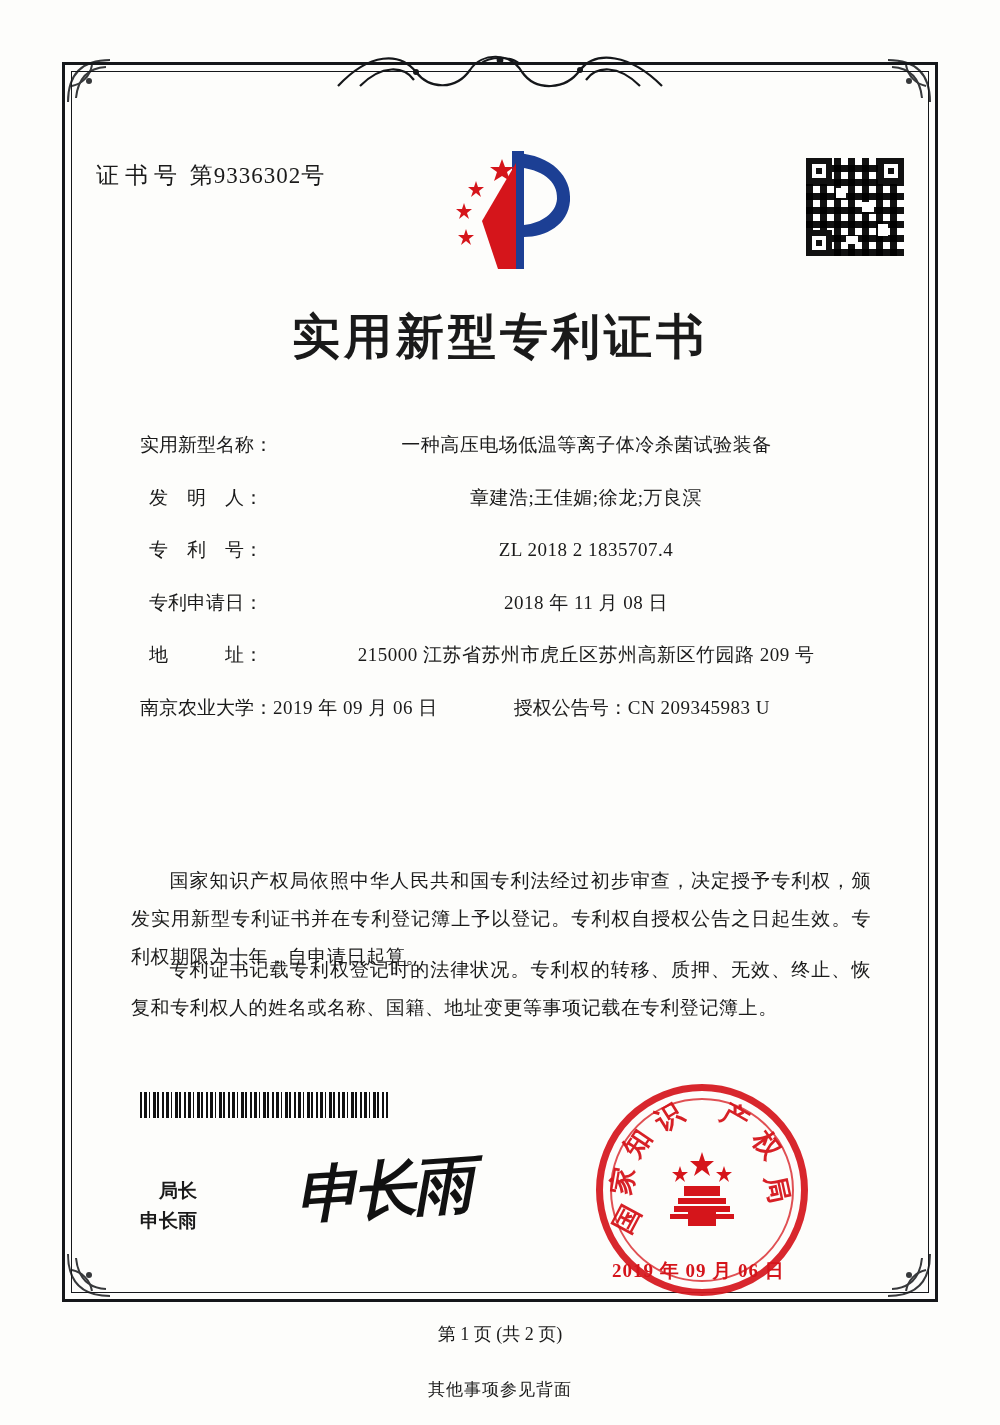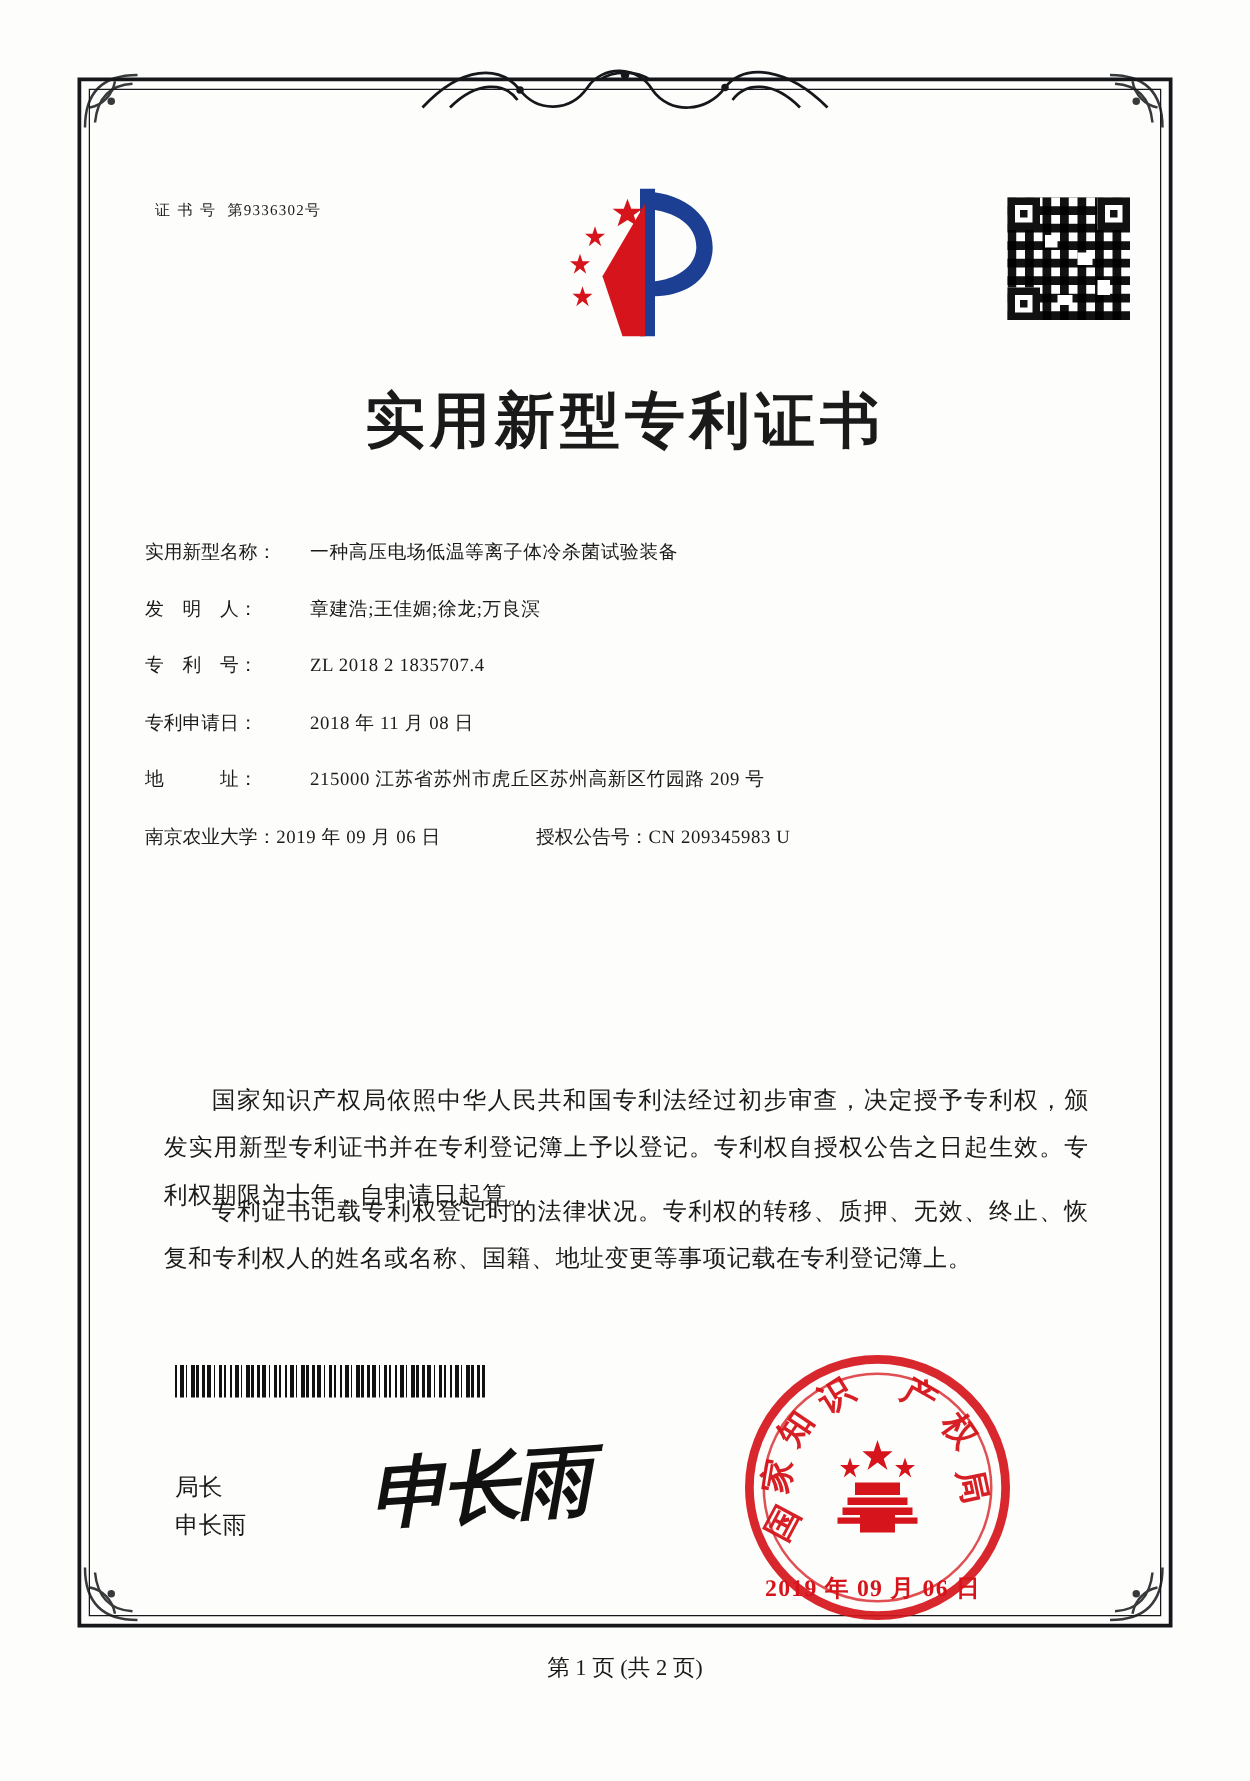"证书号 第9336302号" .cert-no { font-size: 12px -> 23px; left: 124px -> 96px }
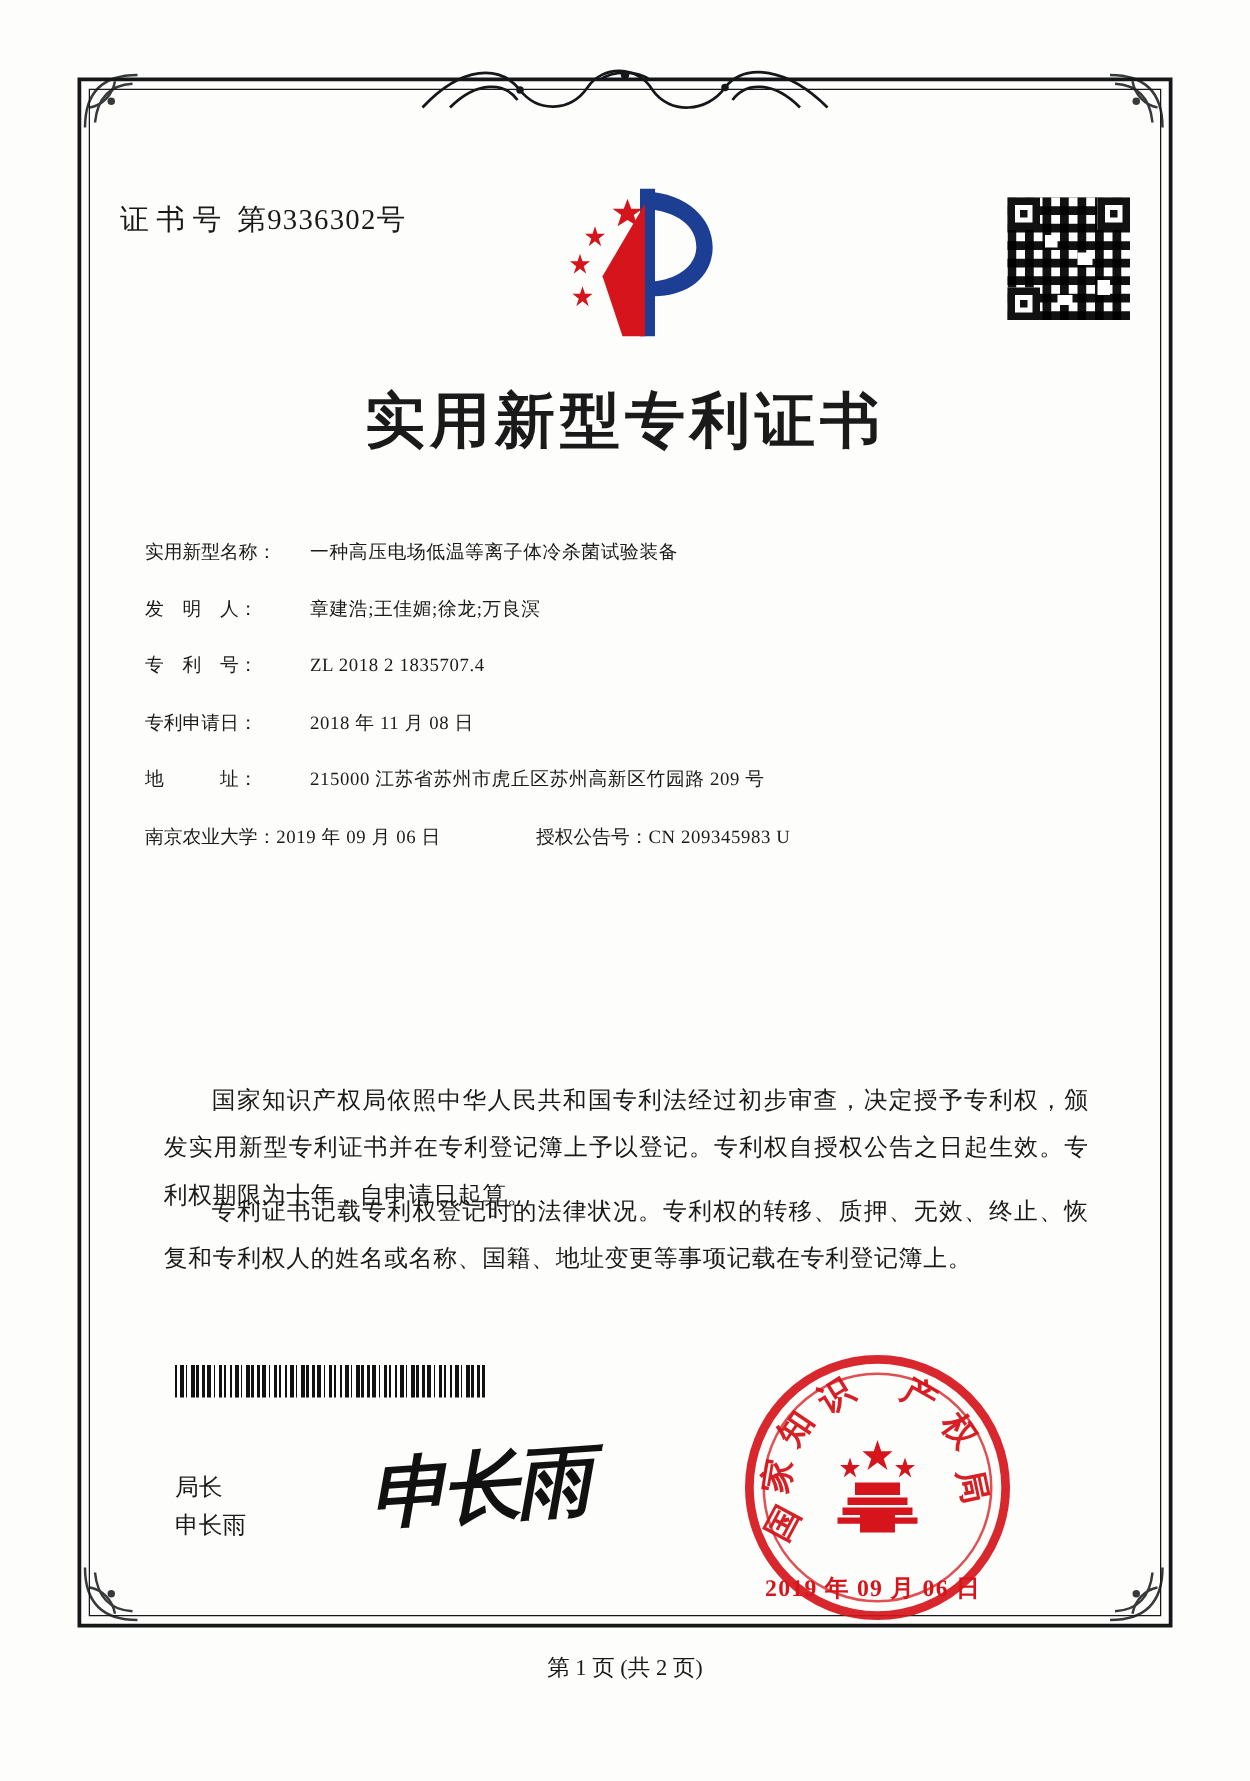"实用新型名称：" .fields { font-size: 15px -> 19px; left: 116px -> 140px; text-align: none -> center }
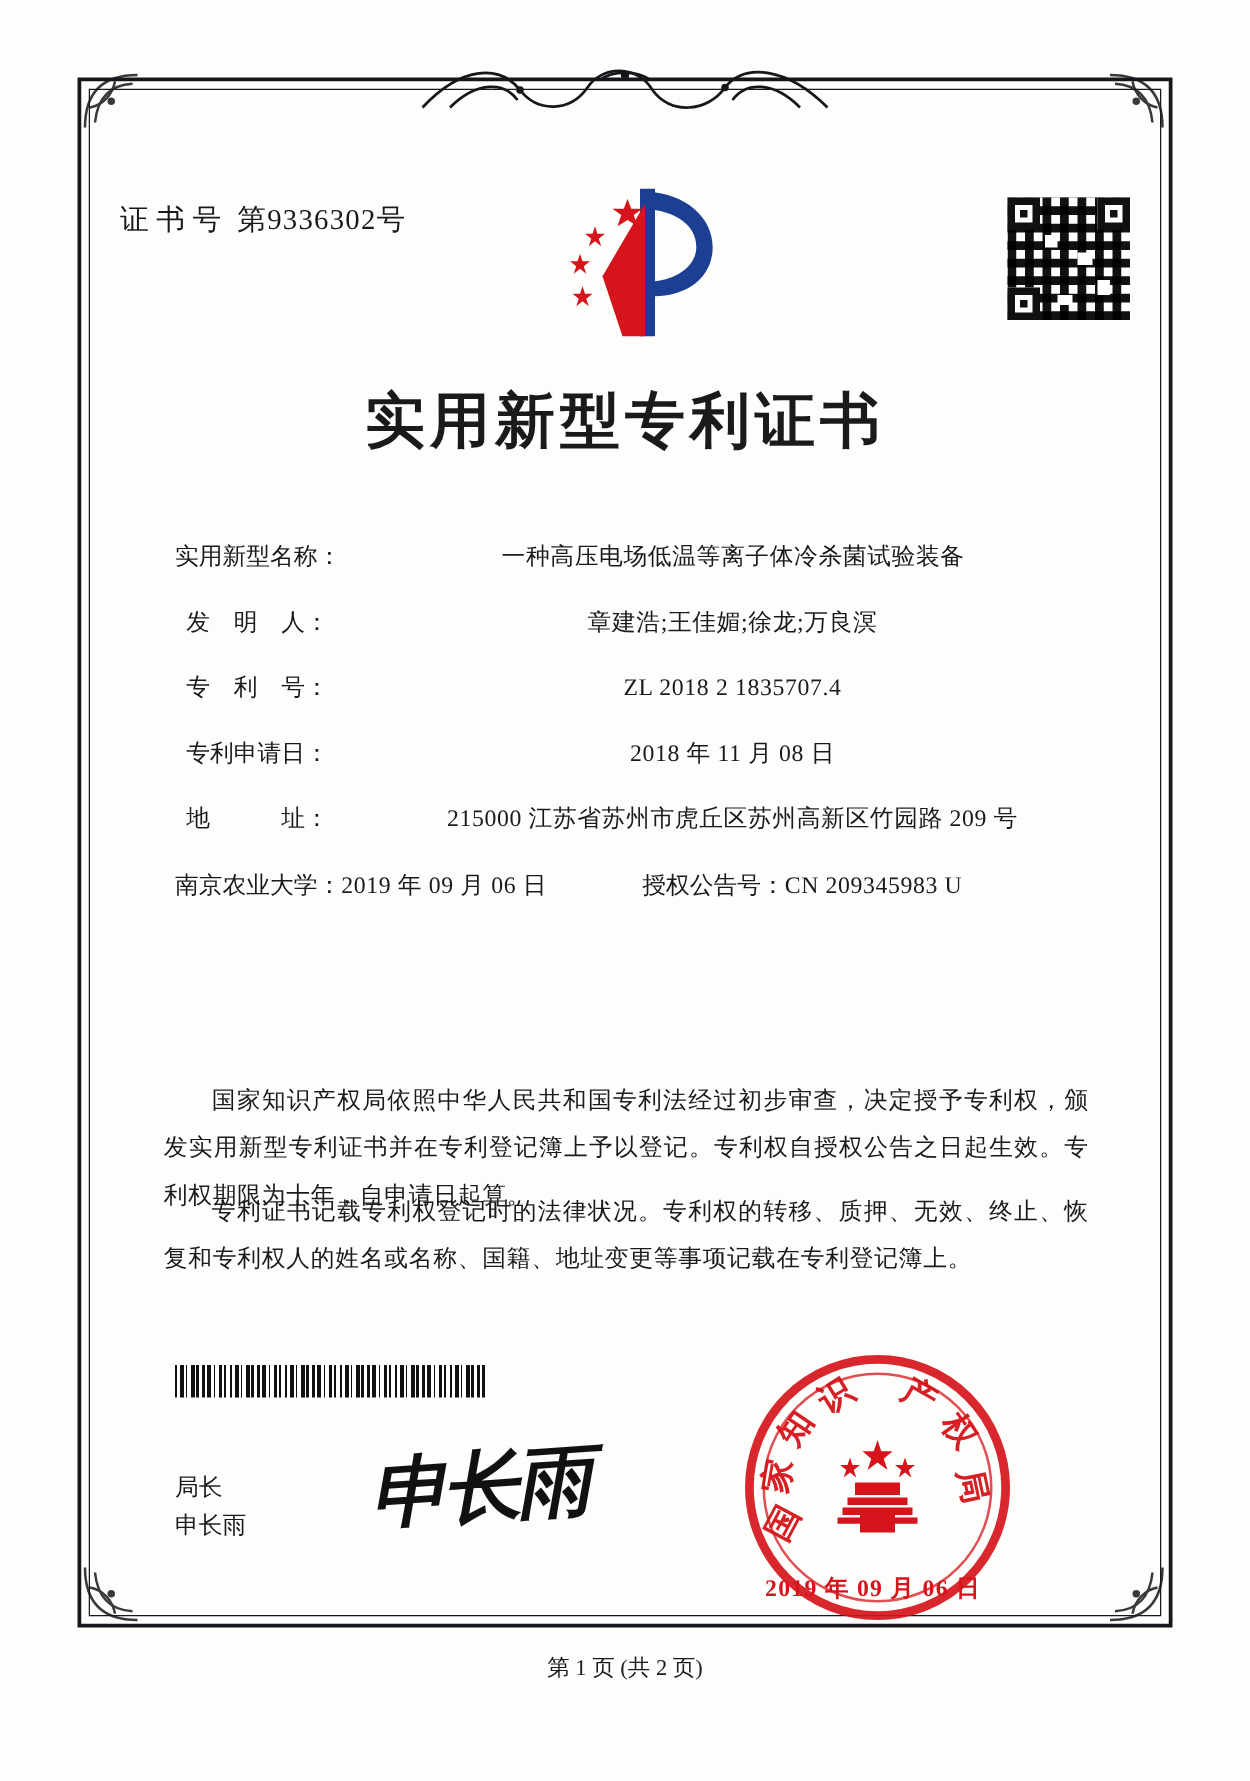"局长" .sig-labels { font-weight: normal -> bold; text-align: none -> right }
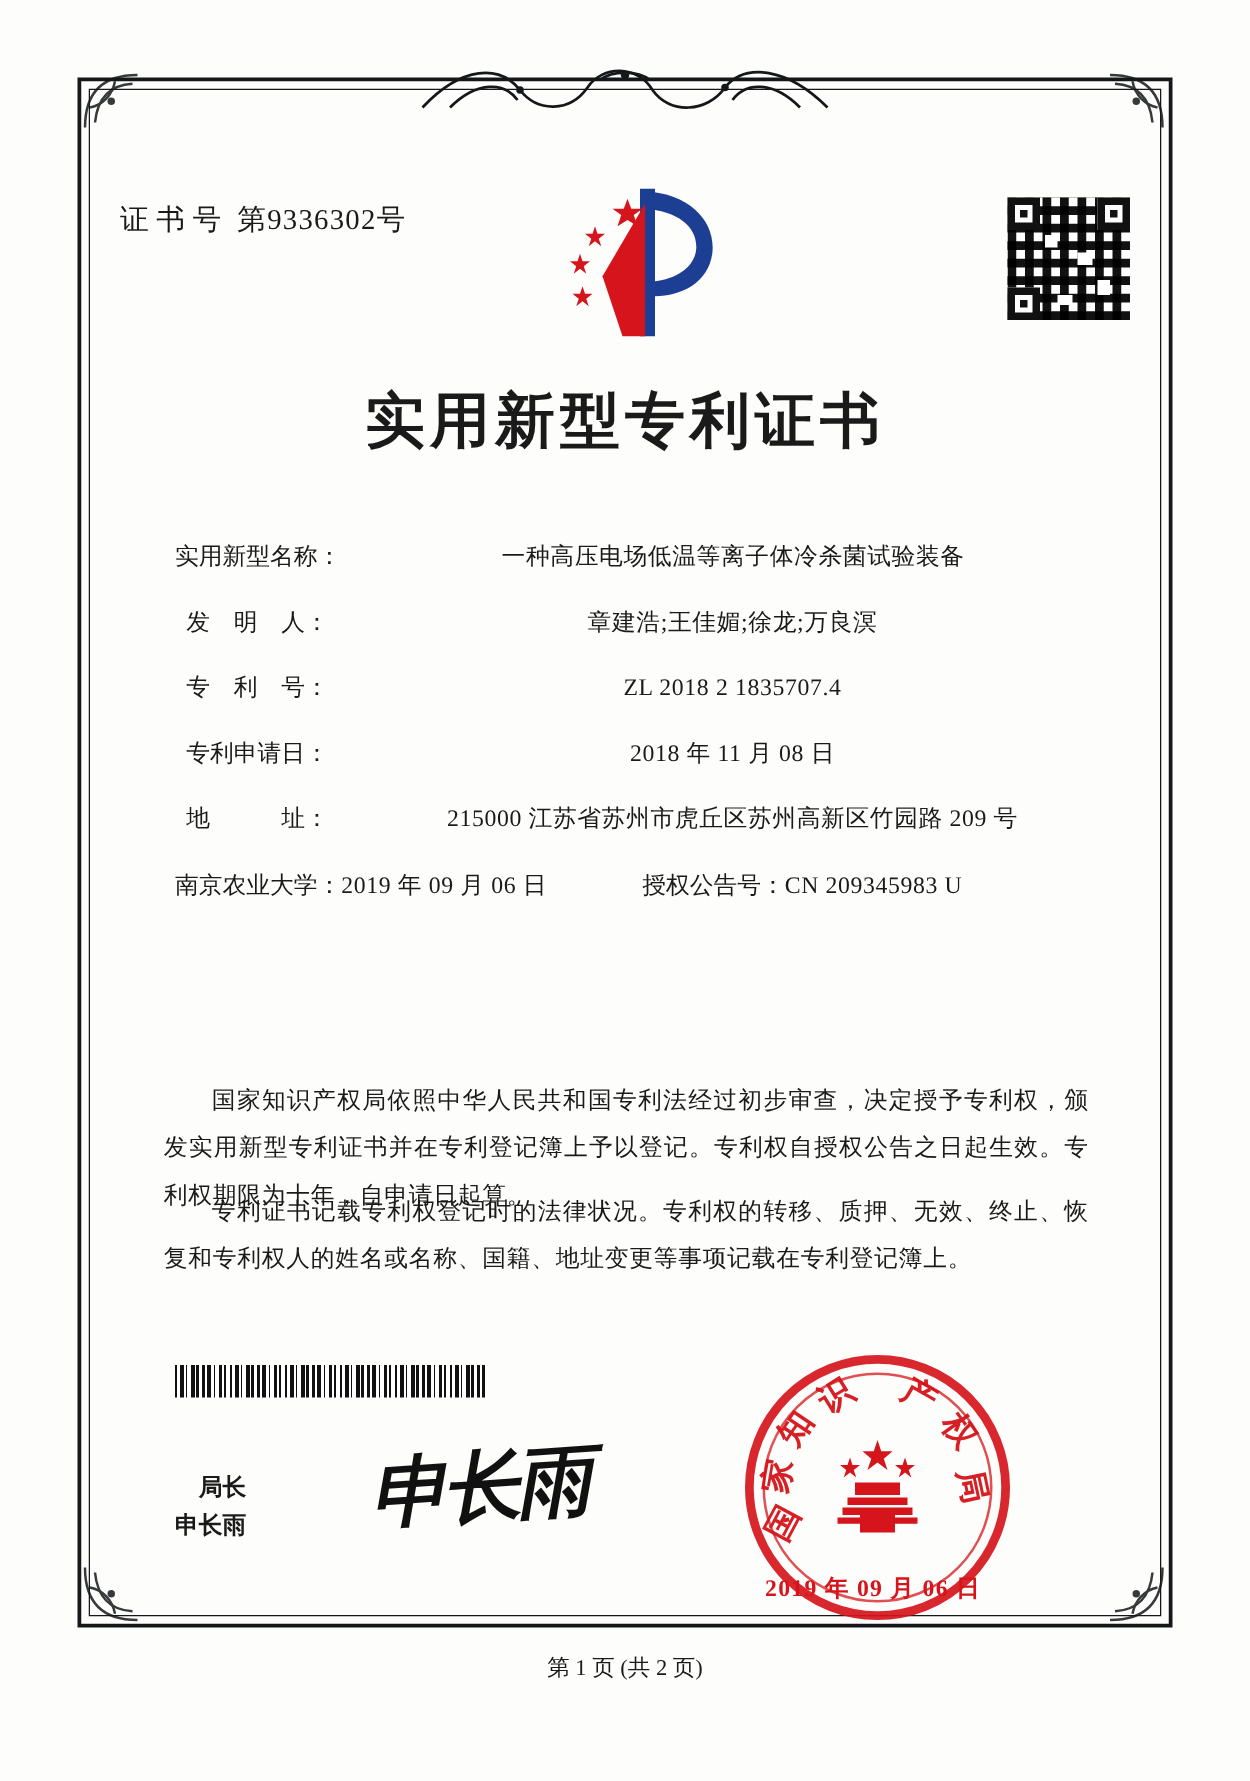"其他事项参见背面" div.footnote { html: none -> <div>其他事项参见背面</div> }
